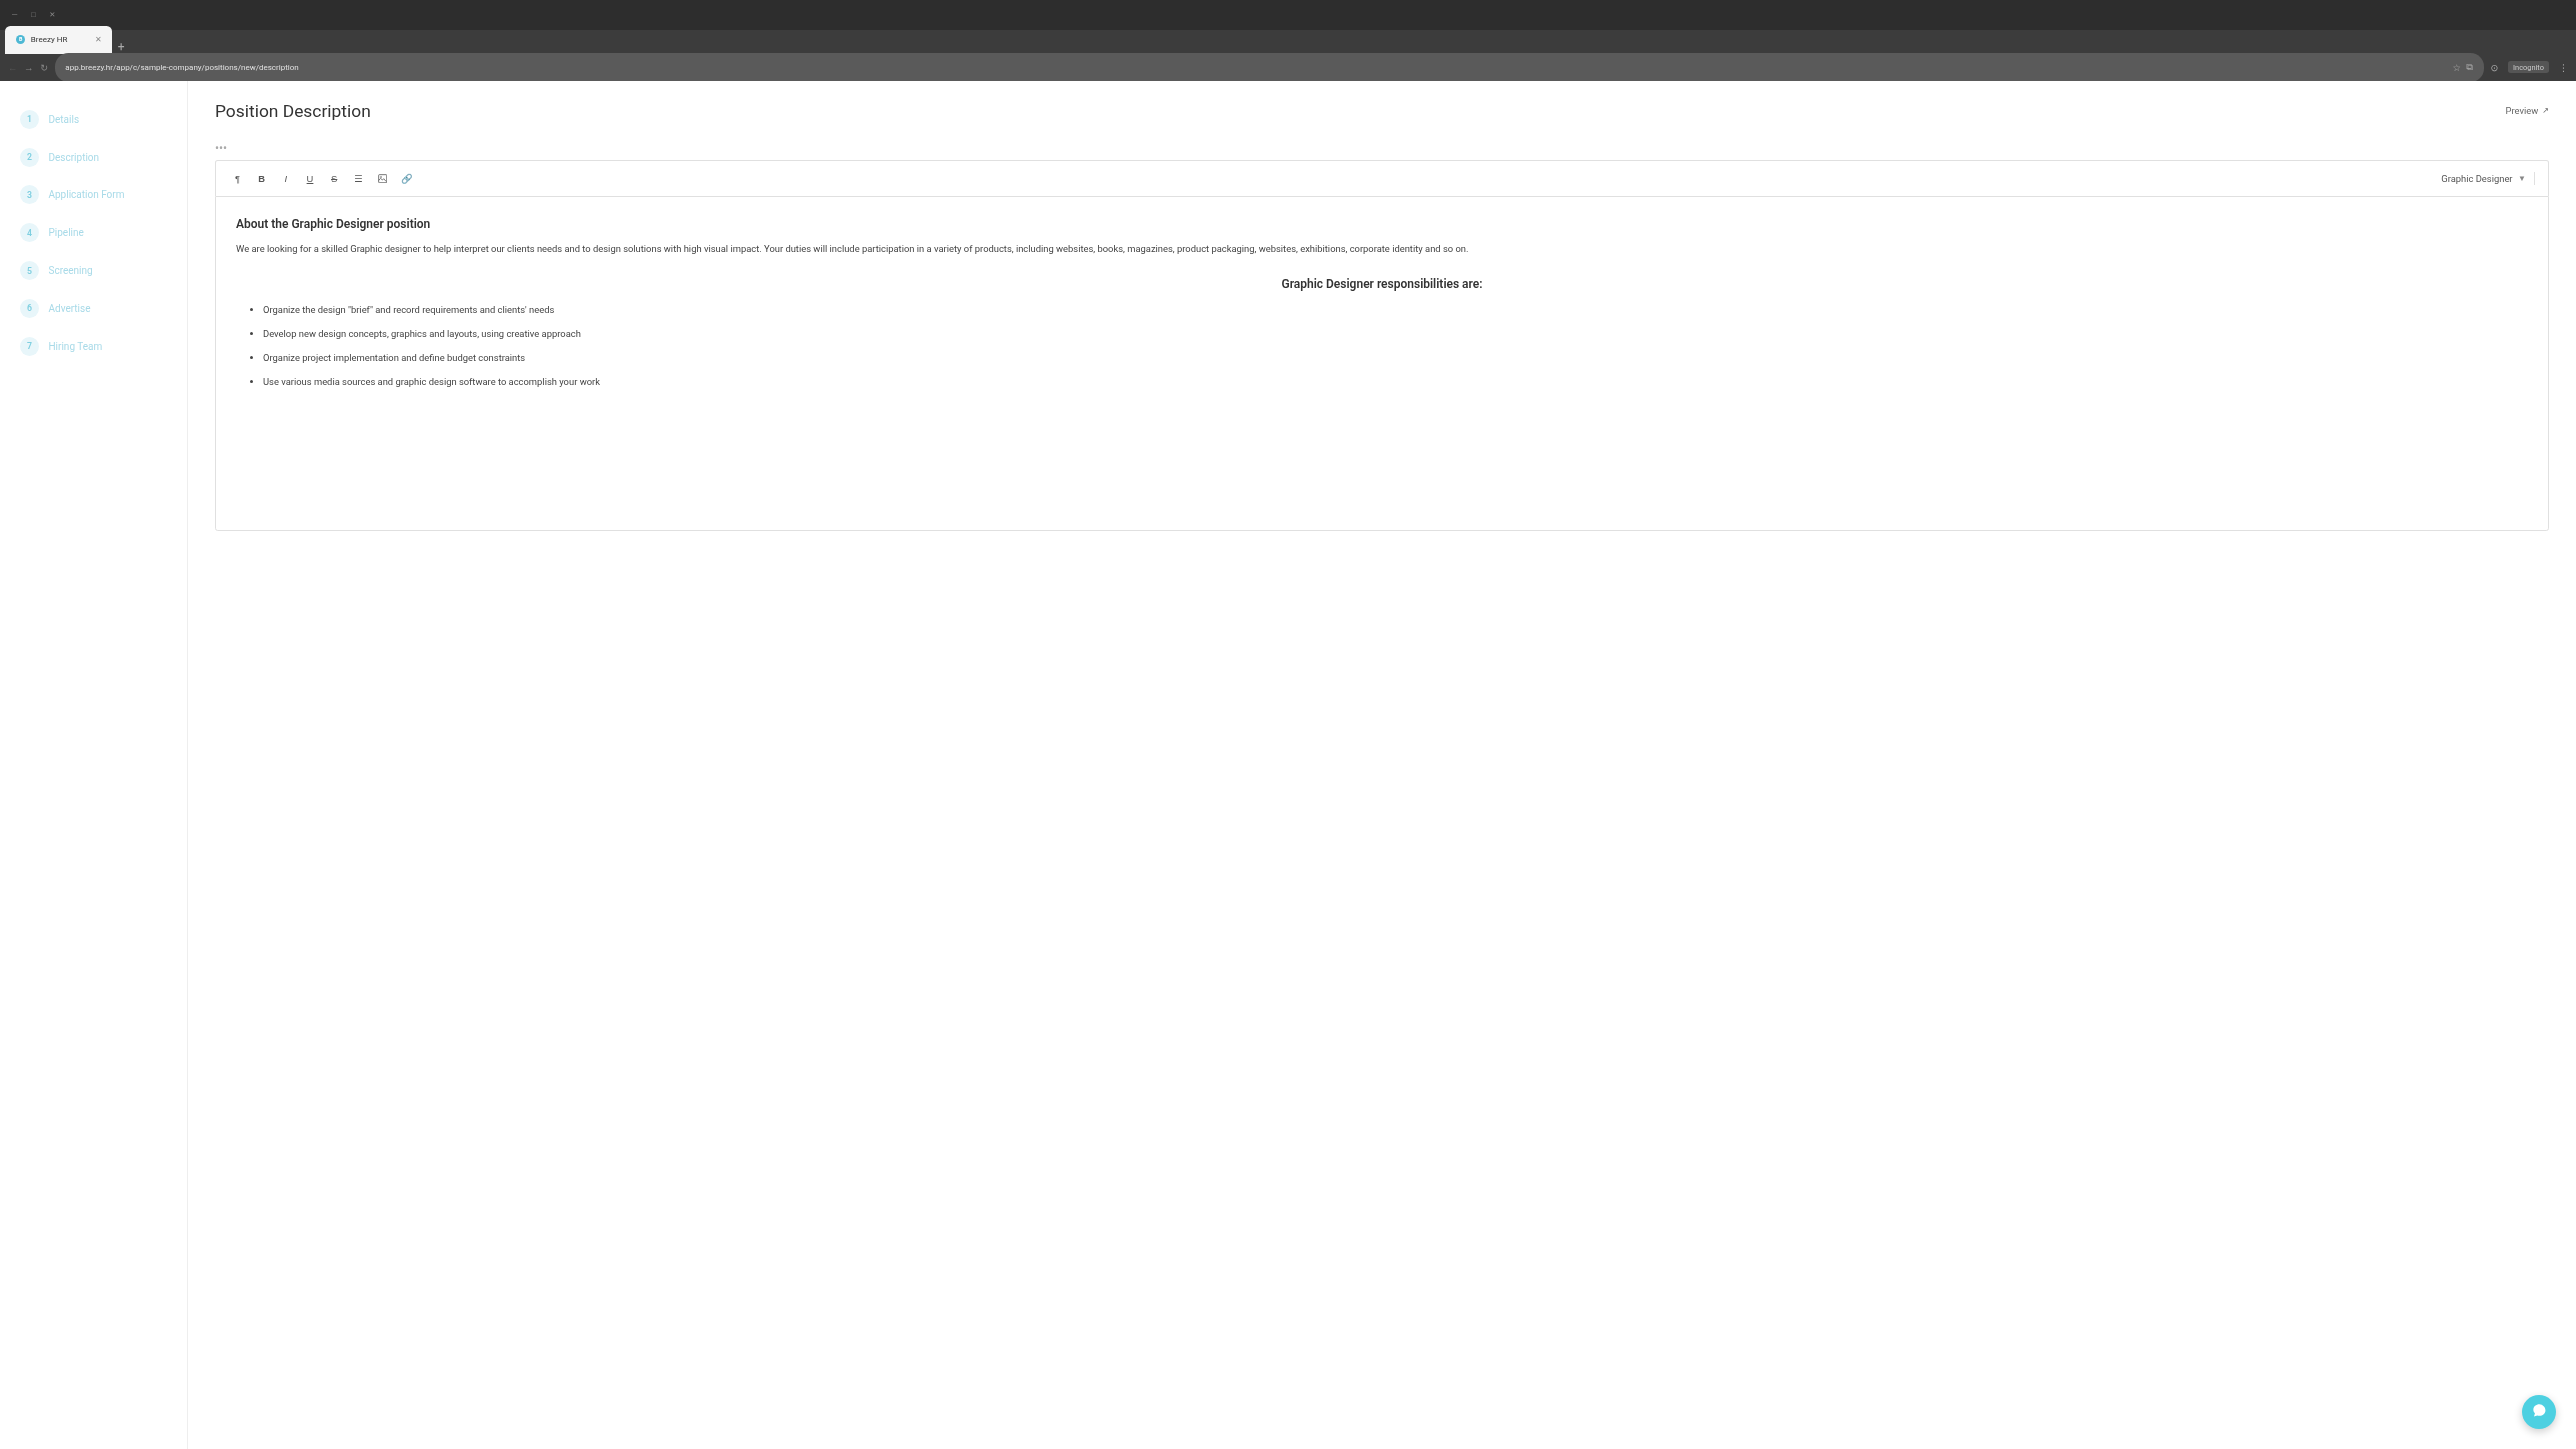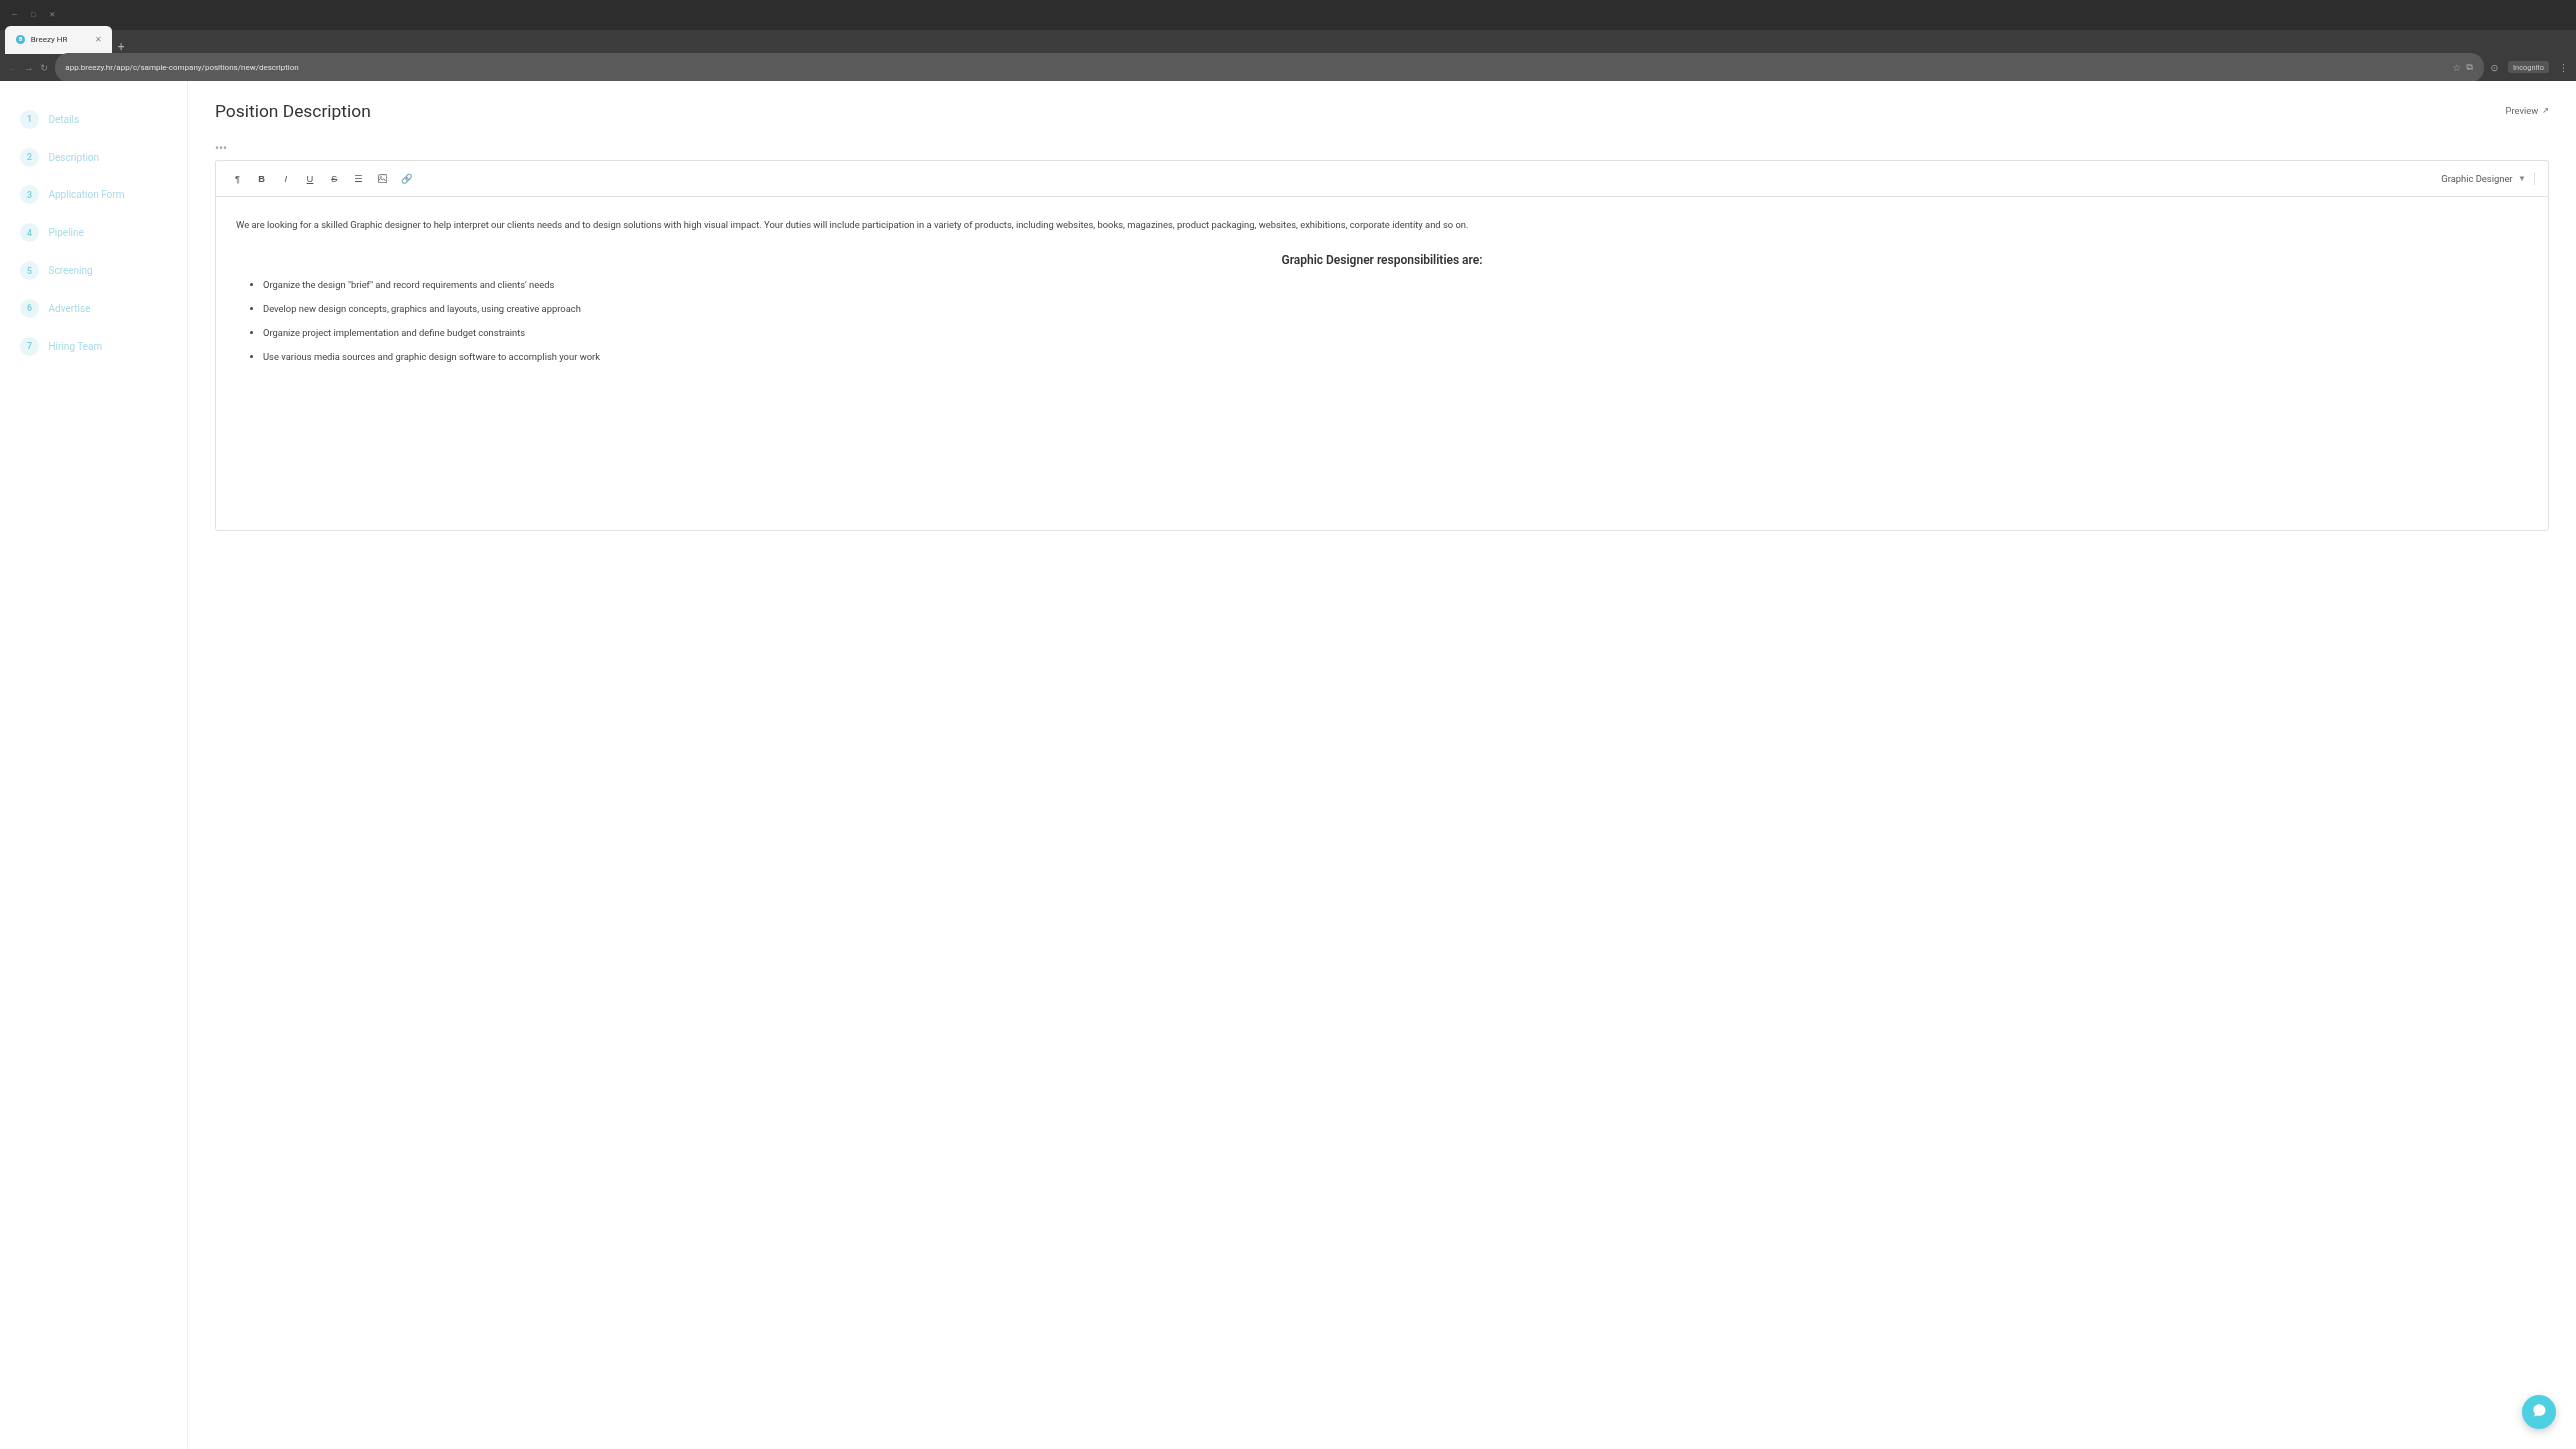"About the Graphic Designer position" h2.content-heading { html: none -> <h2>About the Graphic Designer position</h2> }
